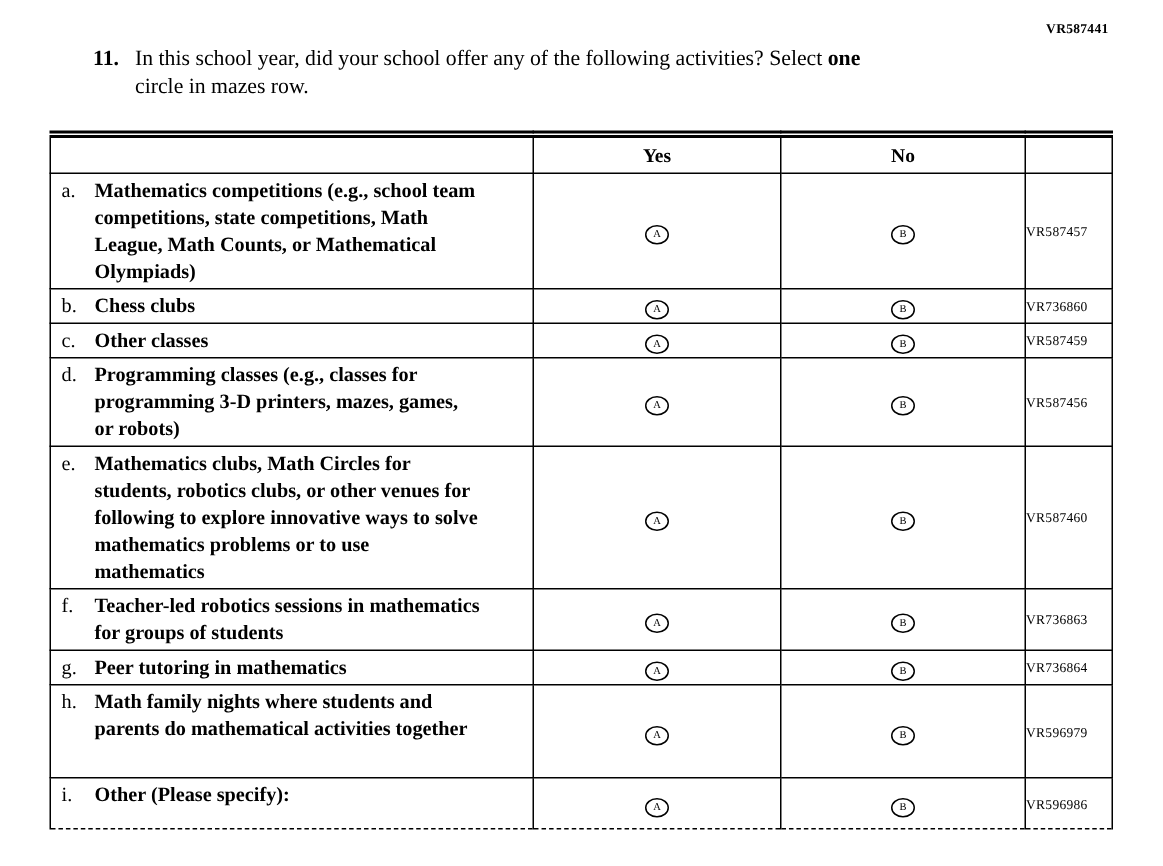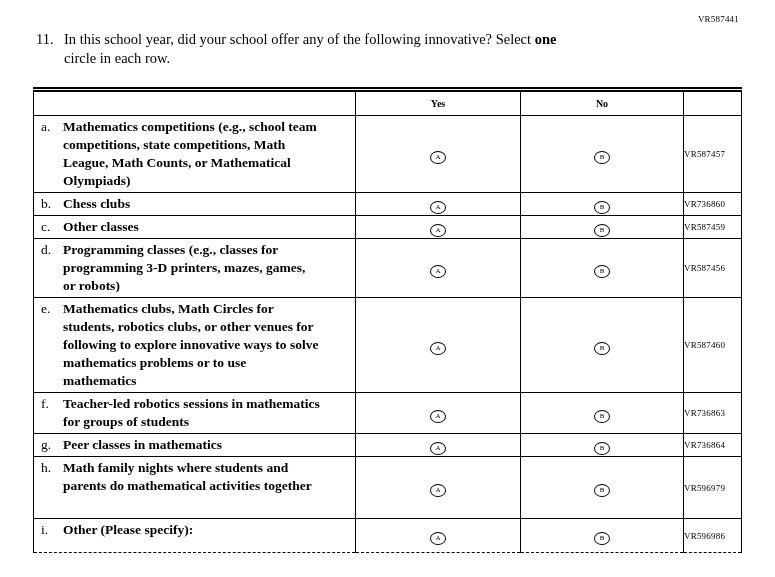"VR587441" .top-code { font-weight: none -> bold }
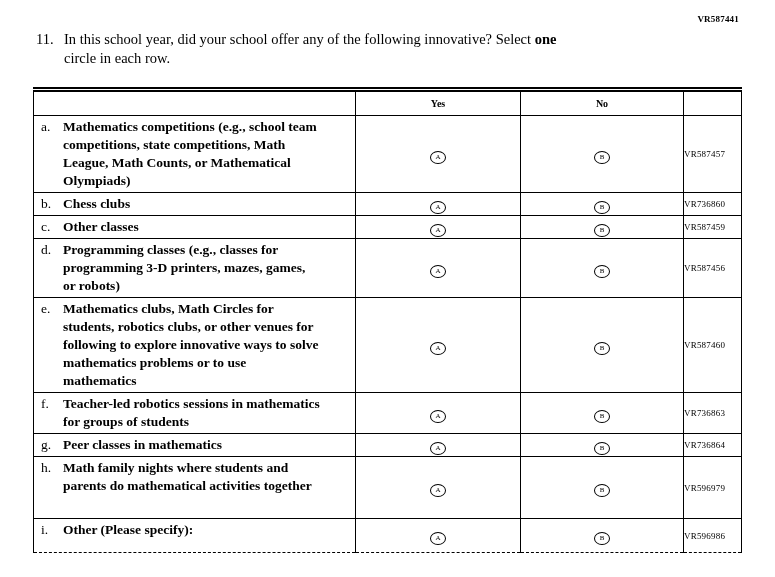"11." .qnum { font-weight: normal -> bold; margin-left: none -> 26px }
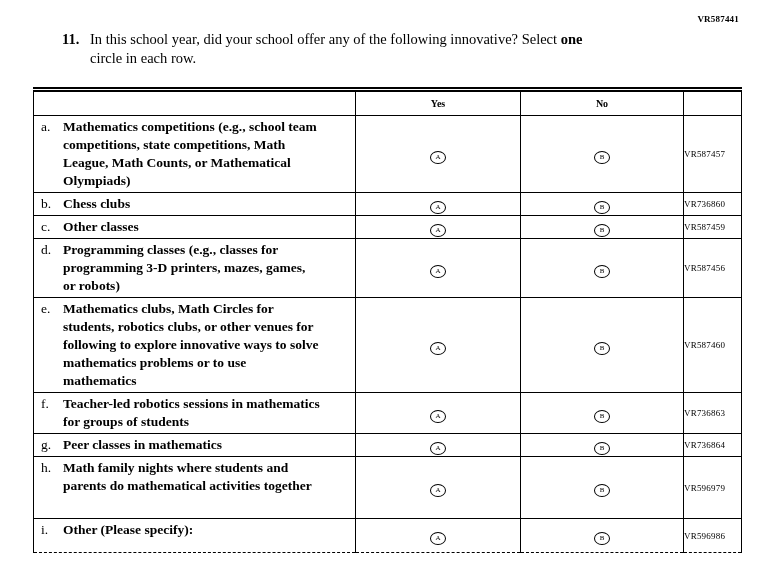"In this school year, did" span { text: innovative -> activities }
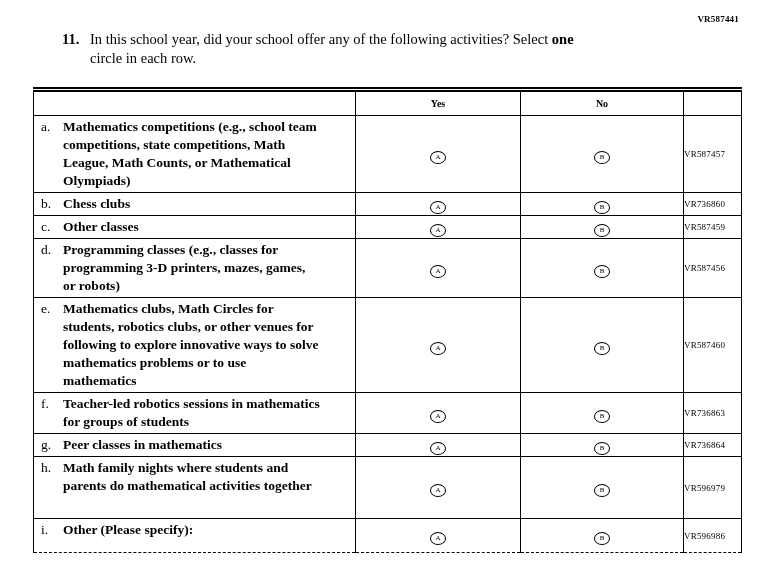"circle in each row." span { text: each -> mazes }
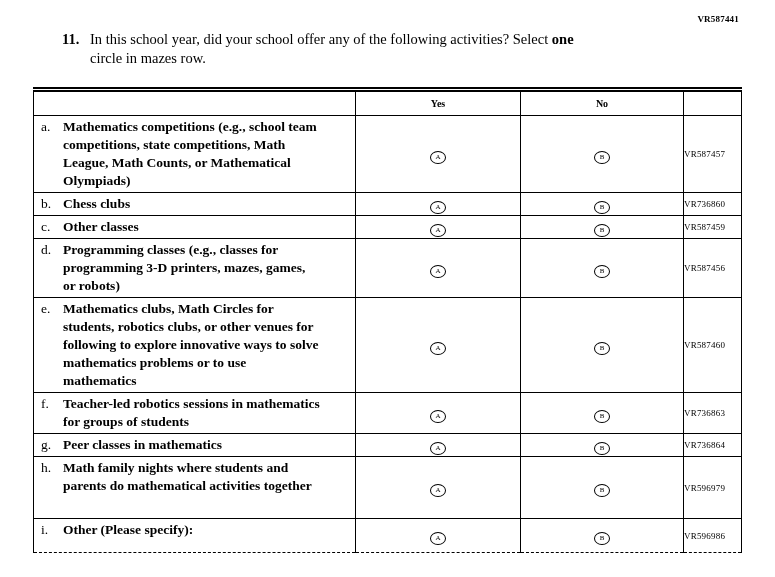"Yes" thead th { font-size: 10px -> 13px }
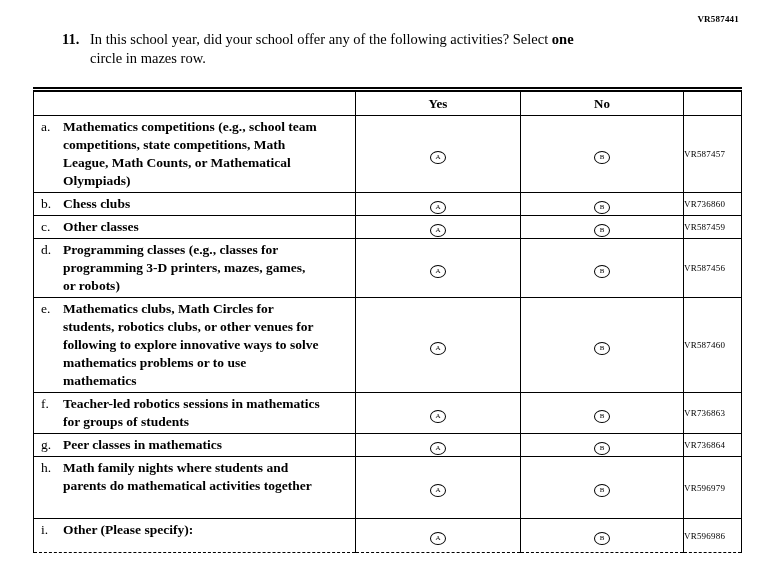"Peer classes in mathematics" span.text { text: classes -> tutoring }
